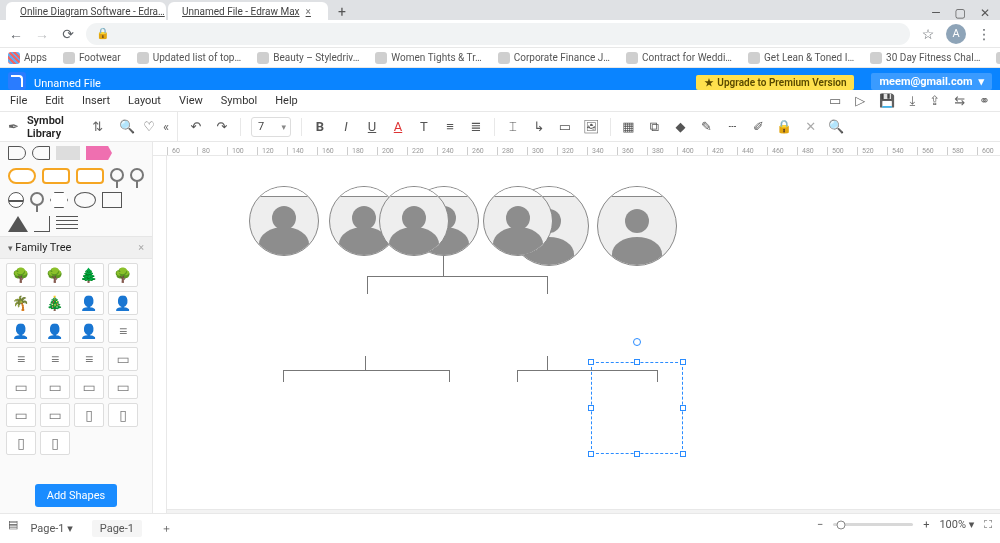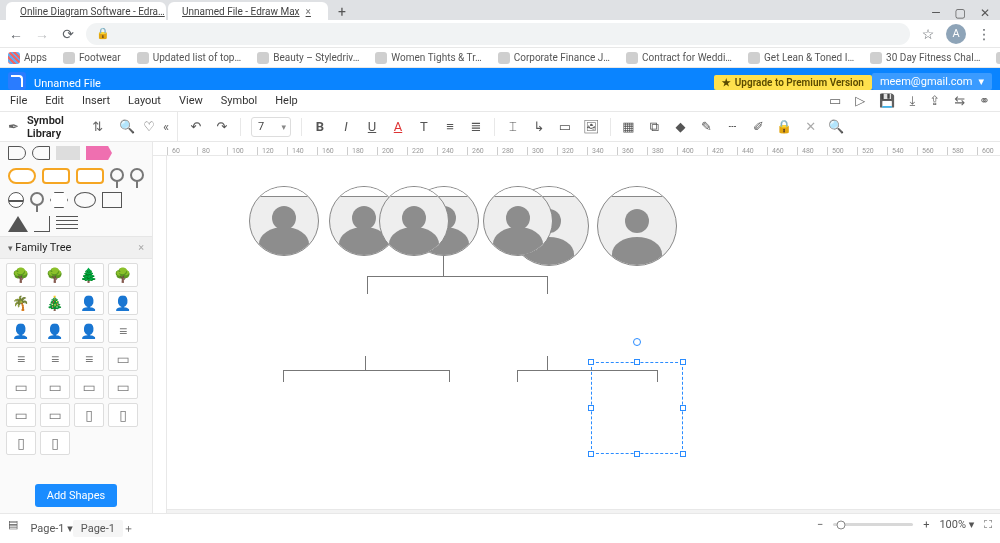"meem@gmail.com" .acct { font-weight: none -> bold; margin-left: 0 -> 17px }
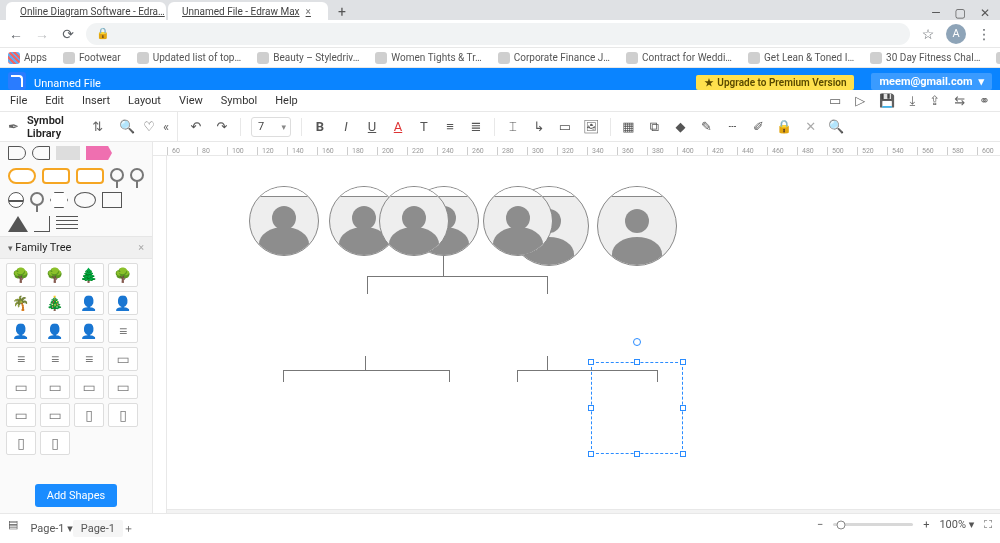"Page-1 ▾" .status .pages { gap: 0 -> 19px }
